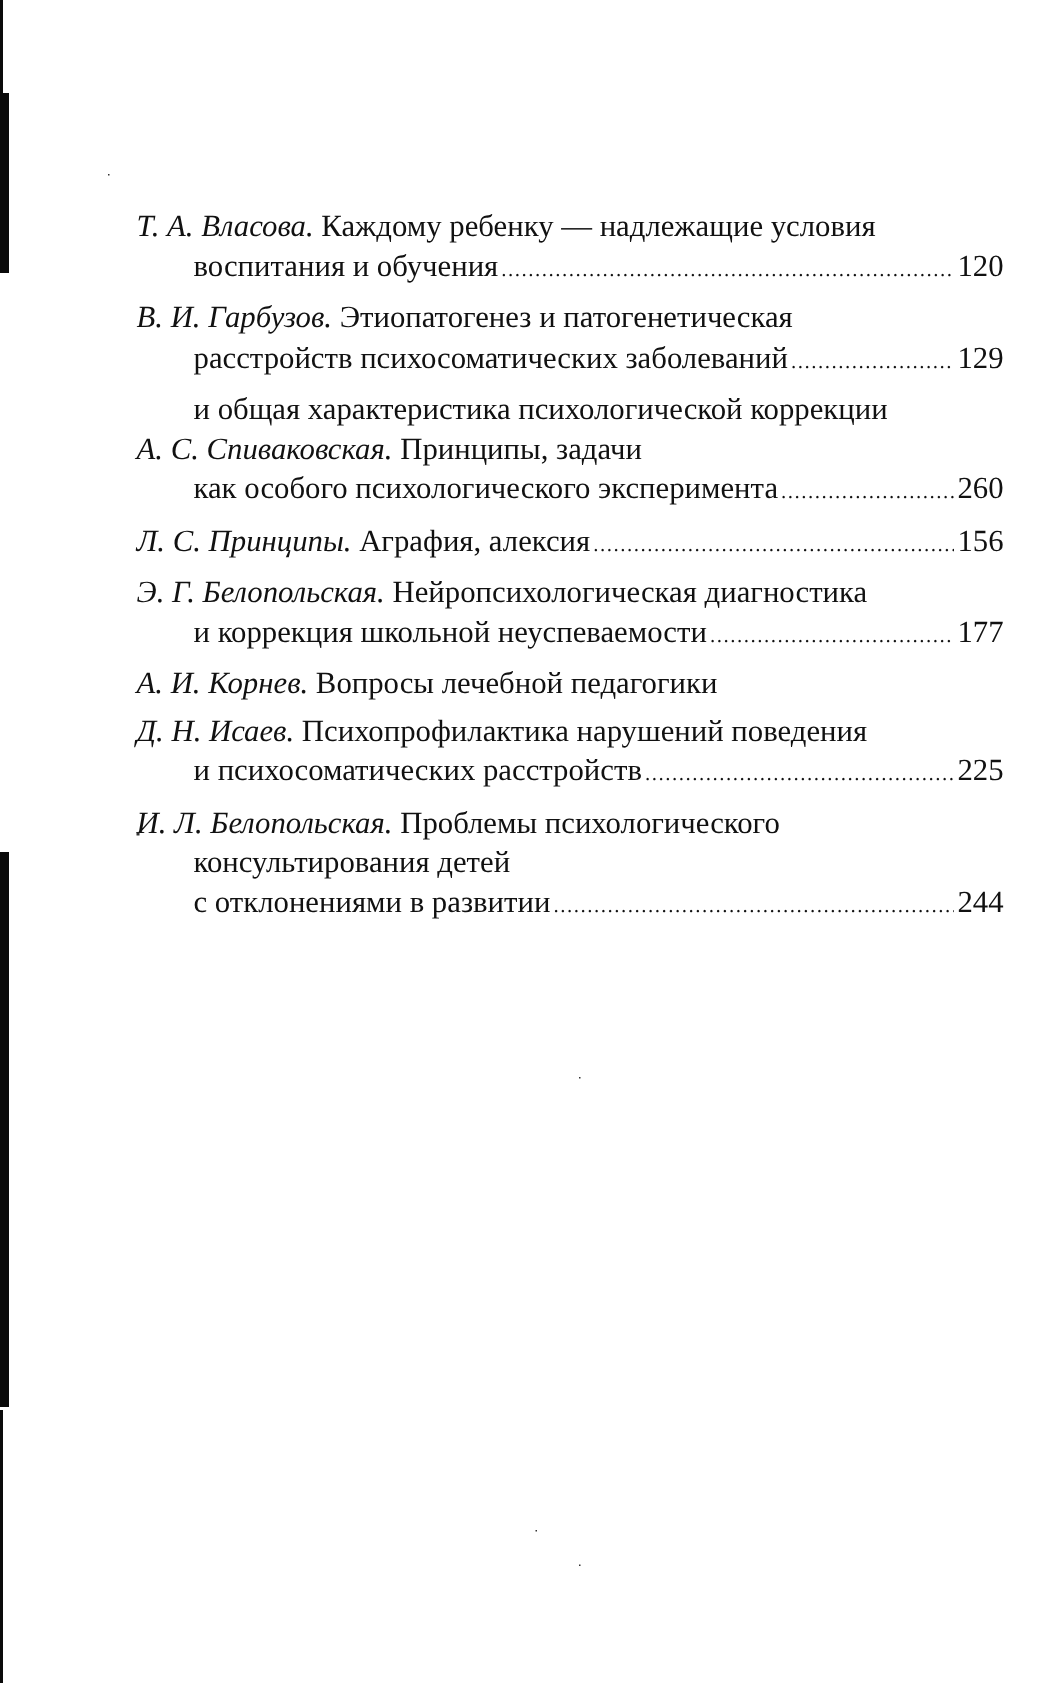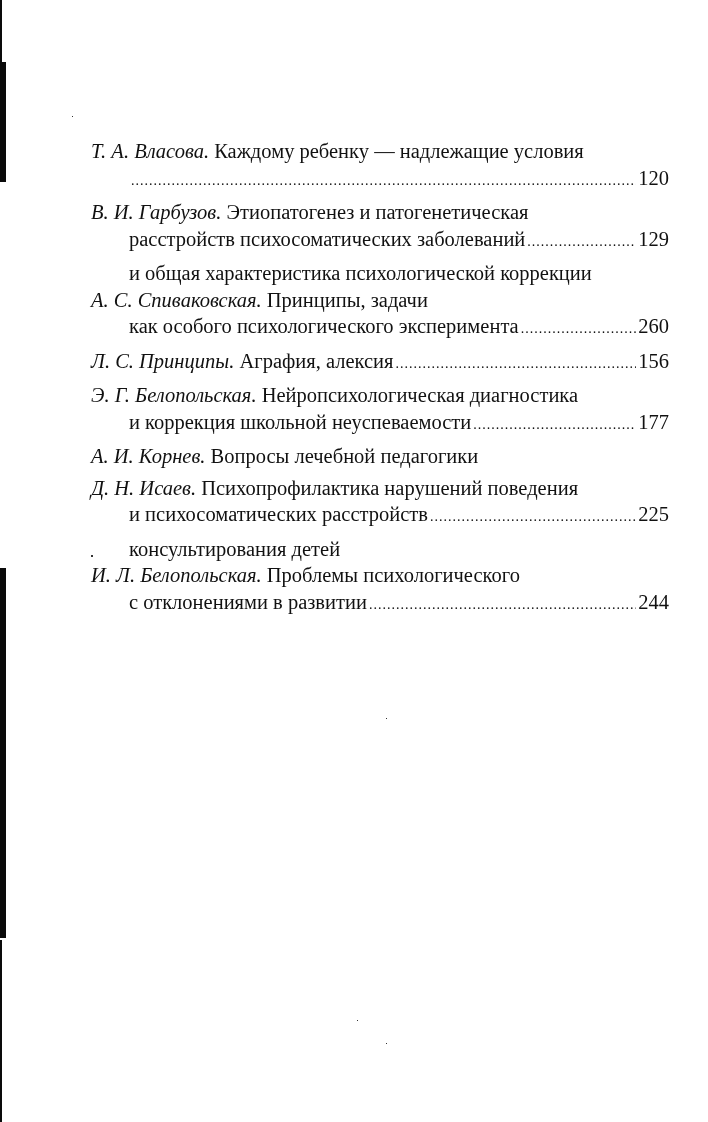"воспитания и обучения" span.txt { html: none -> <span>воспитания и обучения</span> }
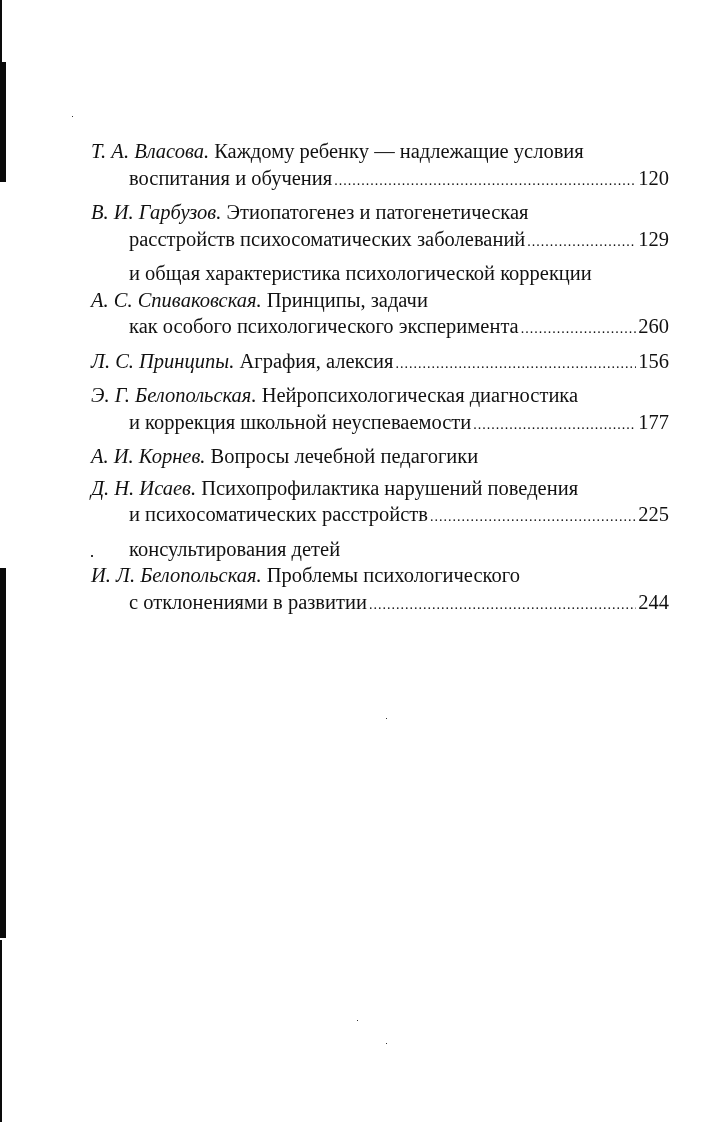"консультирования детей" div.line { order: before "И. Л. Белопольская. Проблемы" -> after "И. Л. Белопольская. Проблемы" }
